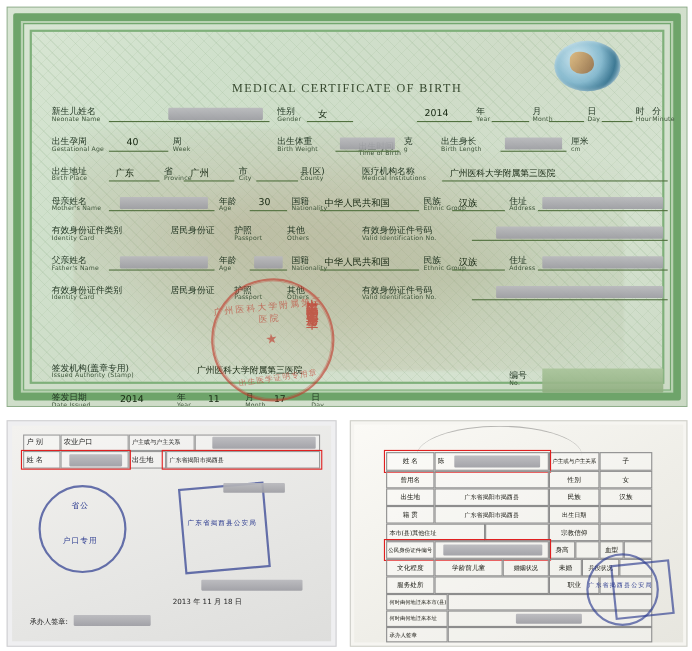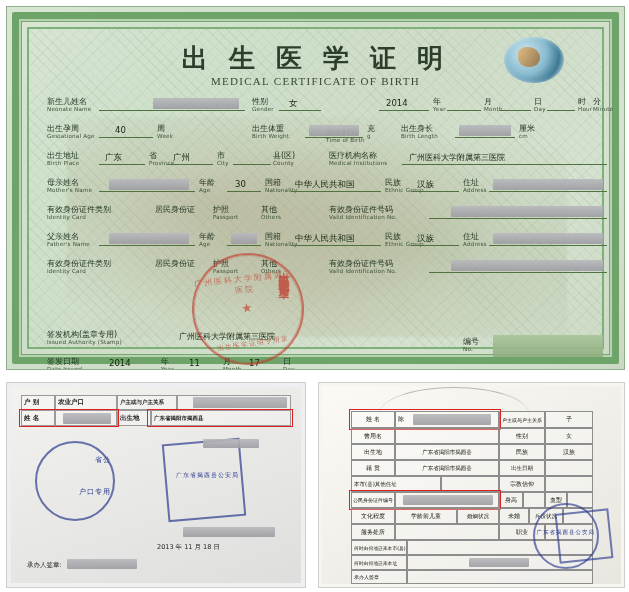"出 生 医 学 证" div.title-cn { html: <div>出 生 医 学 证 明</div> -> none }
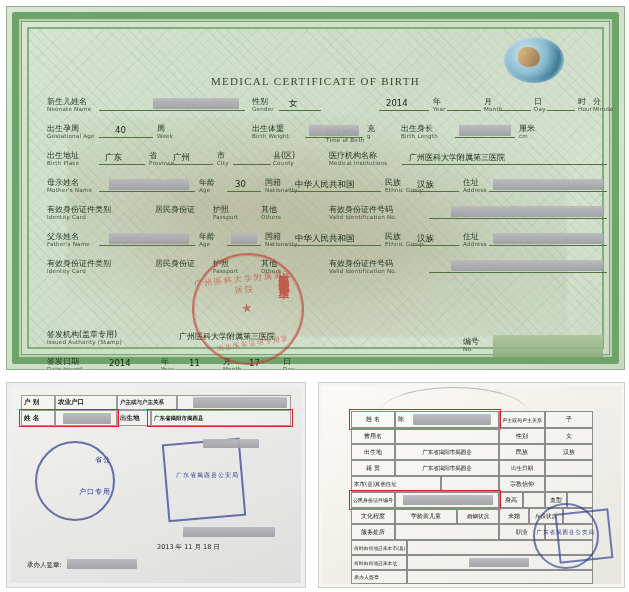"户 别" .cell { font-weight: bold -> none }
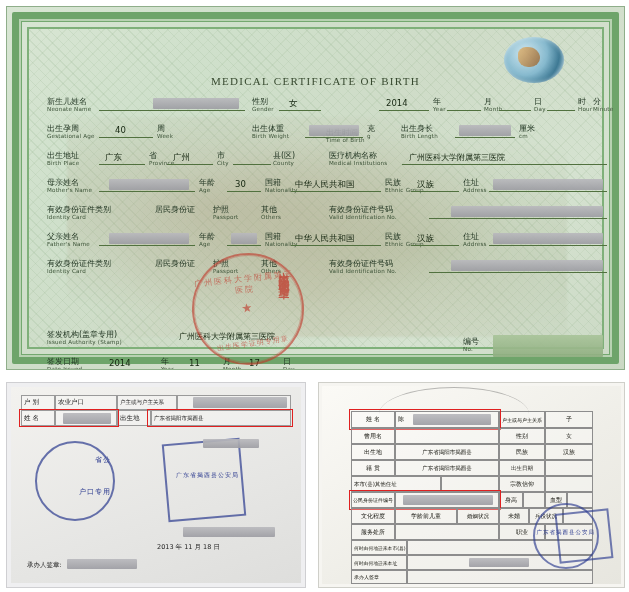"省公" .seal-txt { text-align: right -> center }
